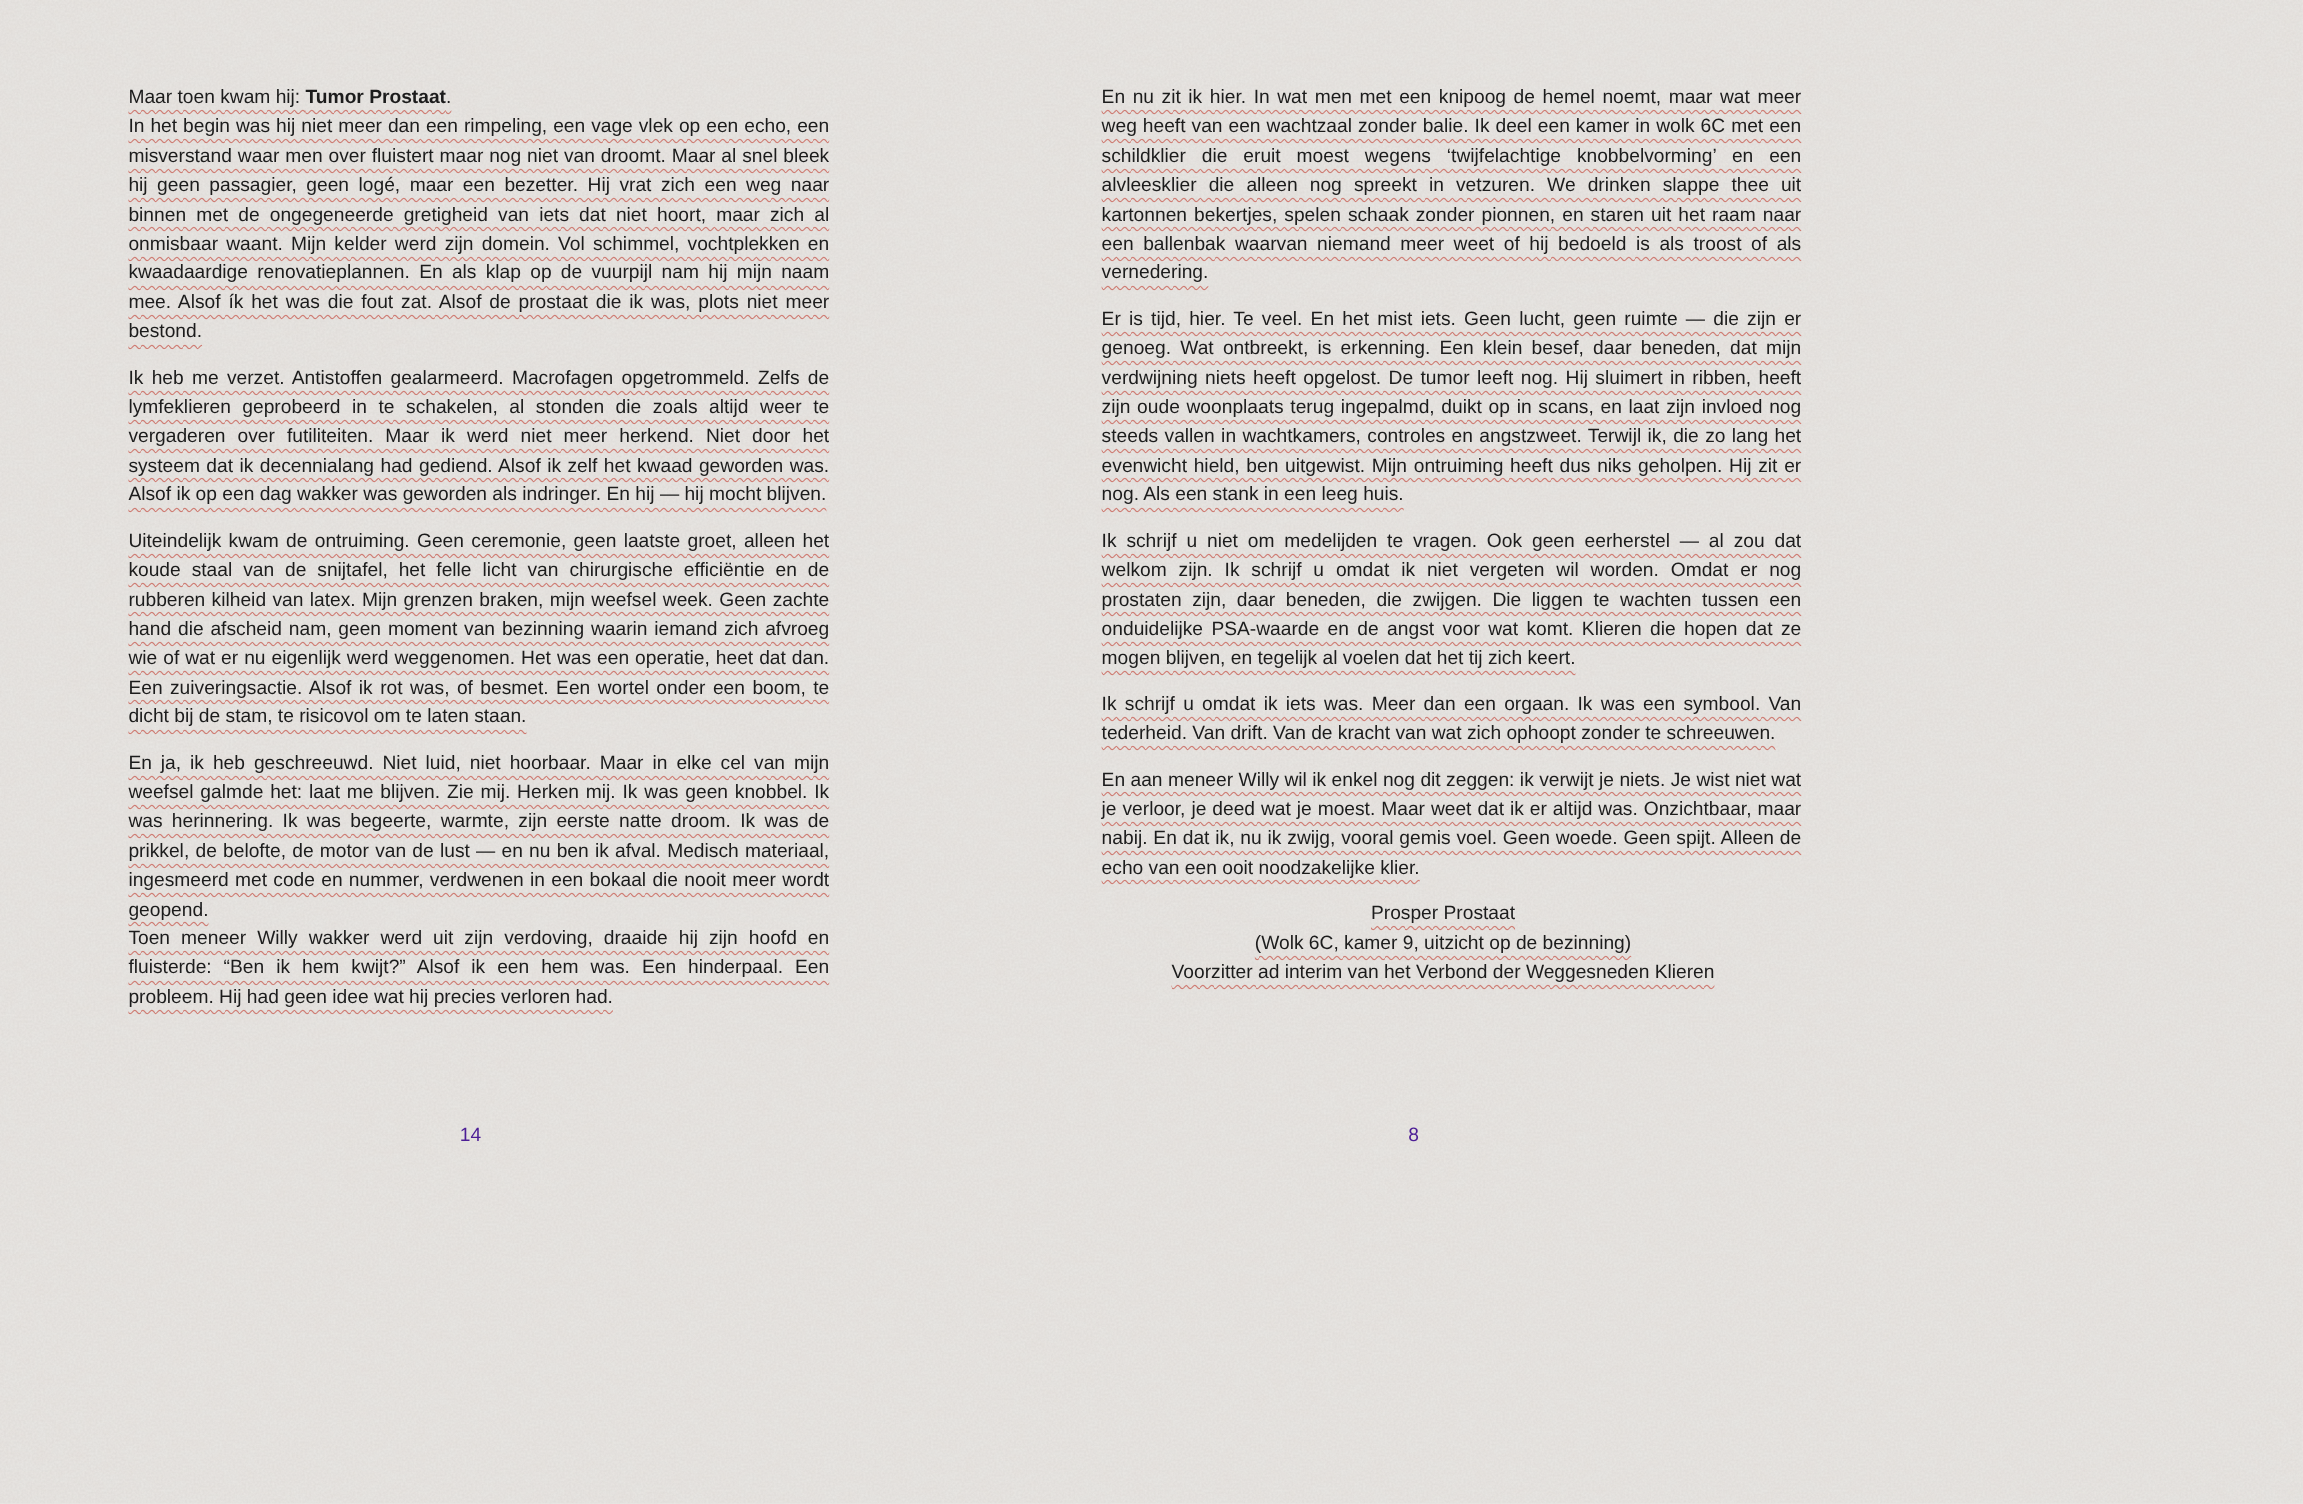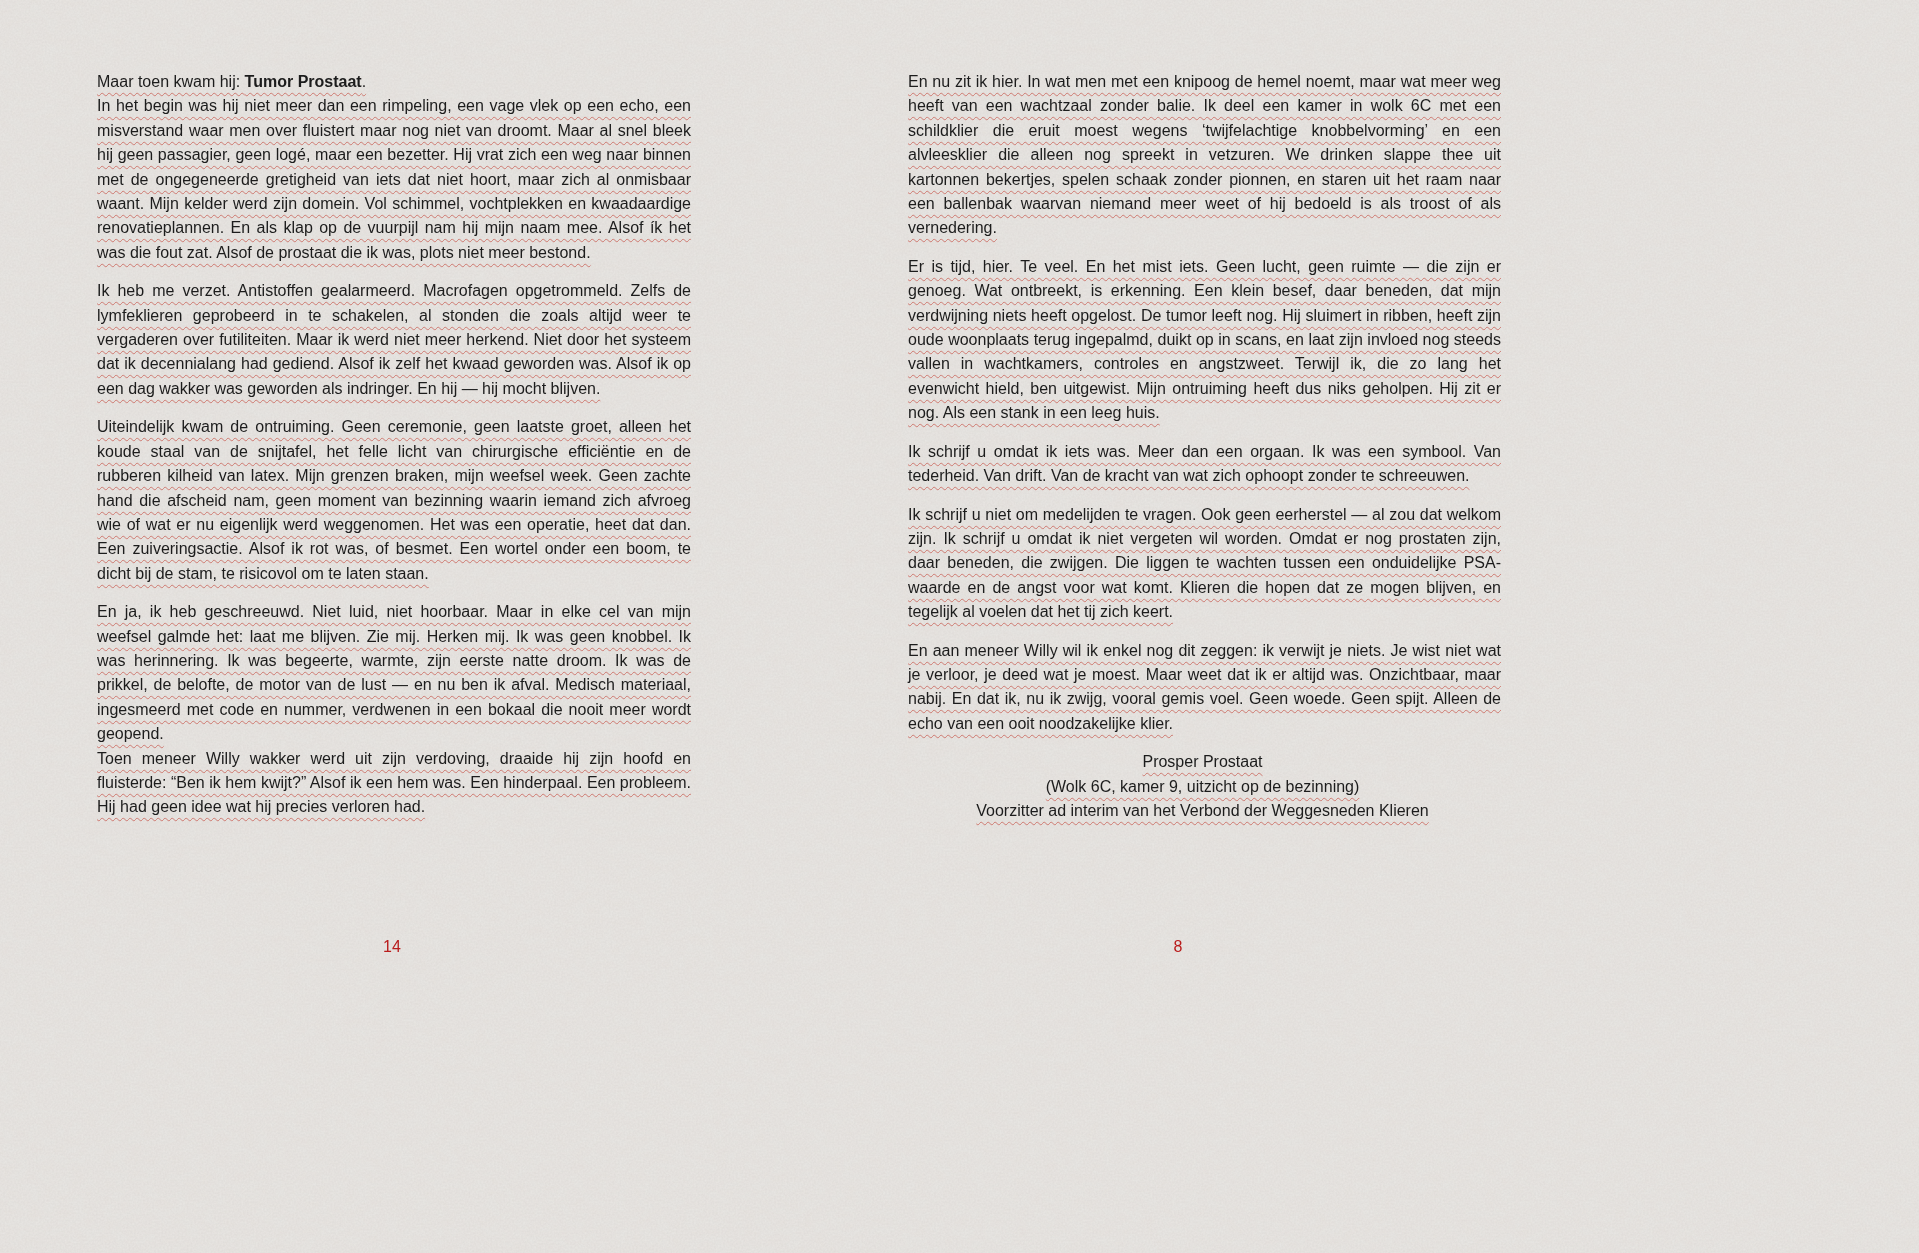"Maar toen kwam hij: Tumor" .para { margin: 0 0 14px 4px -> 0 0 14px 14px }
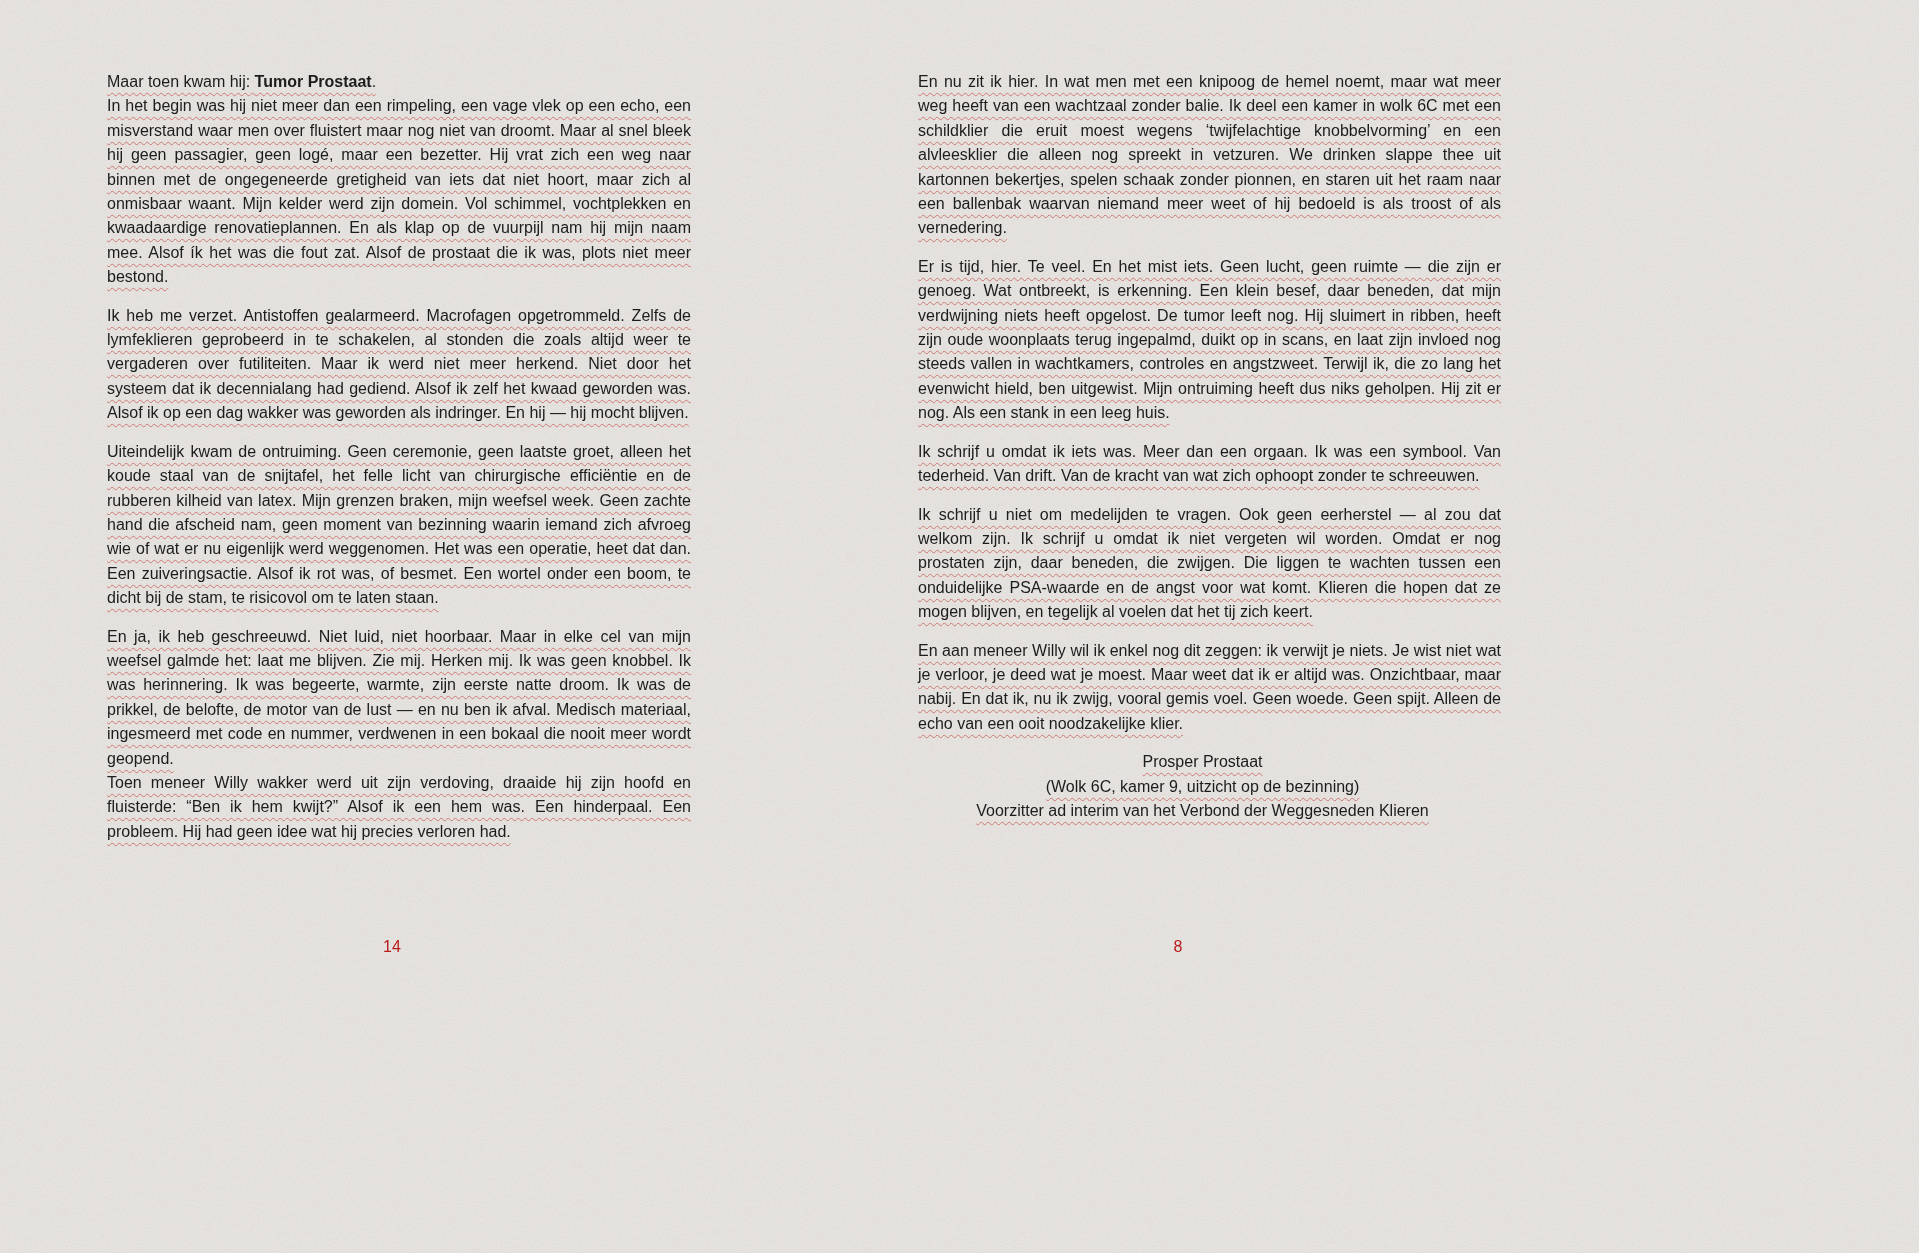"Ik schrijf u omdat ik" p.para { order: before "Ik schrijf u niet om" -> after "Ik schrijf u niet om" }
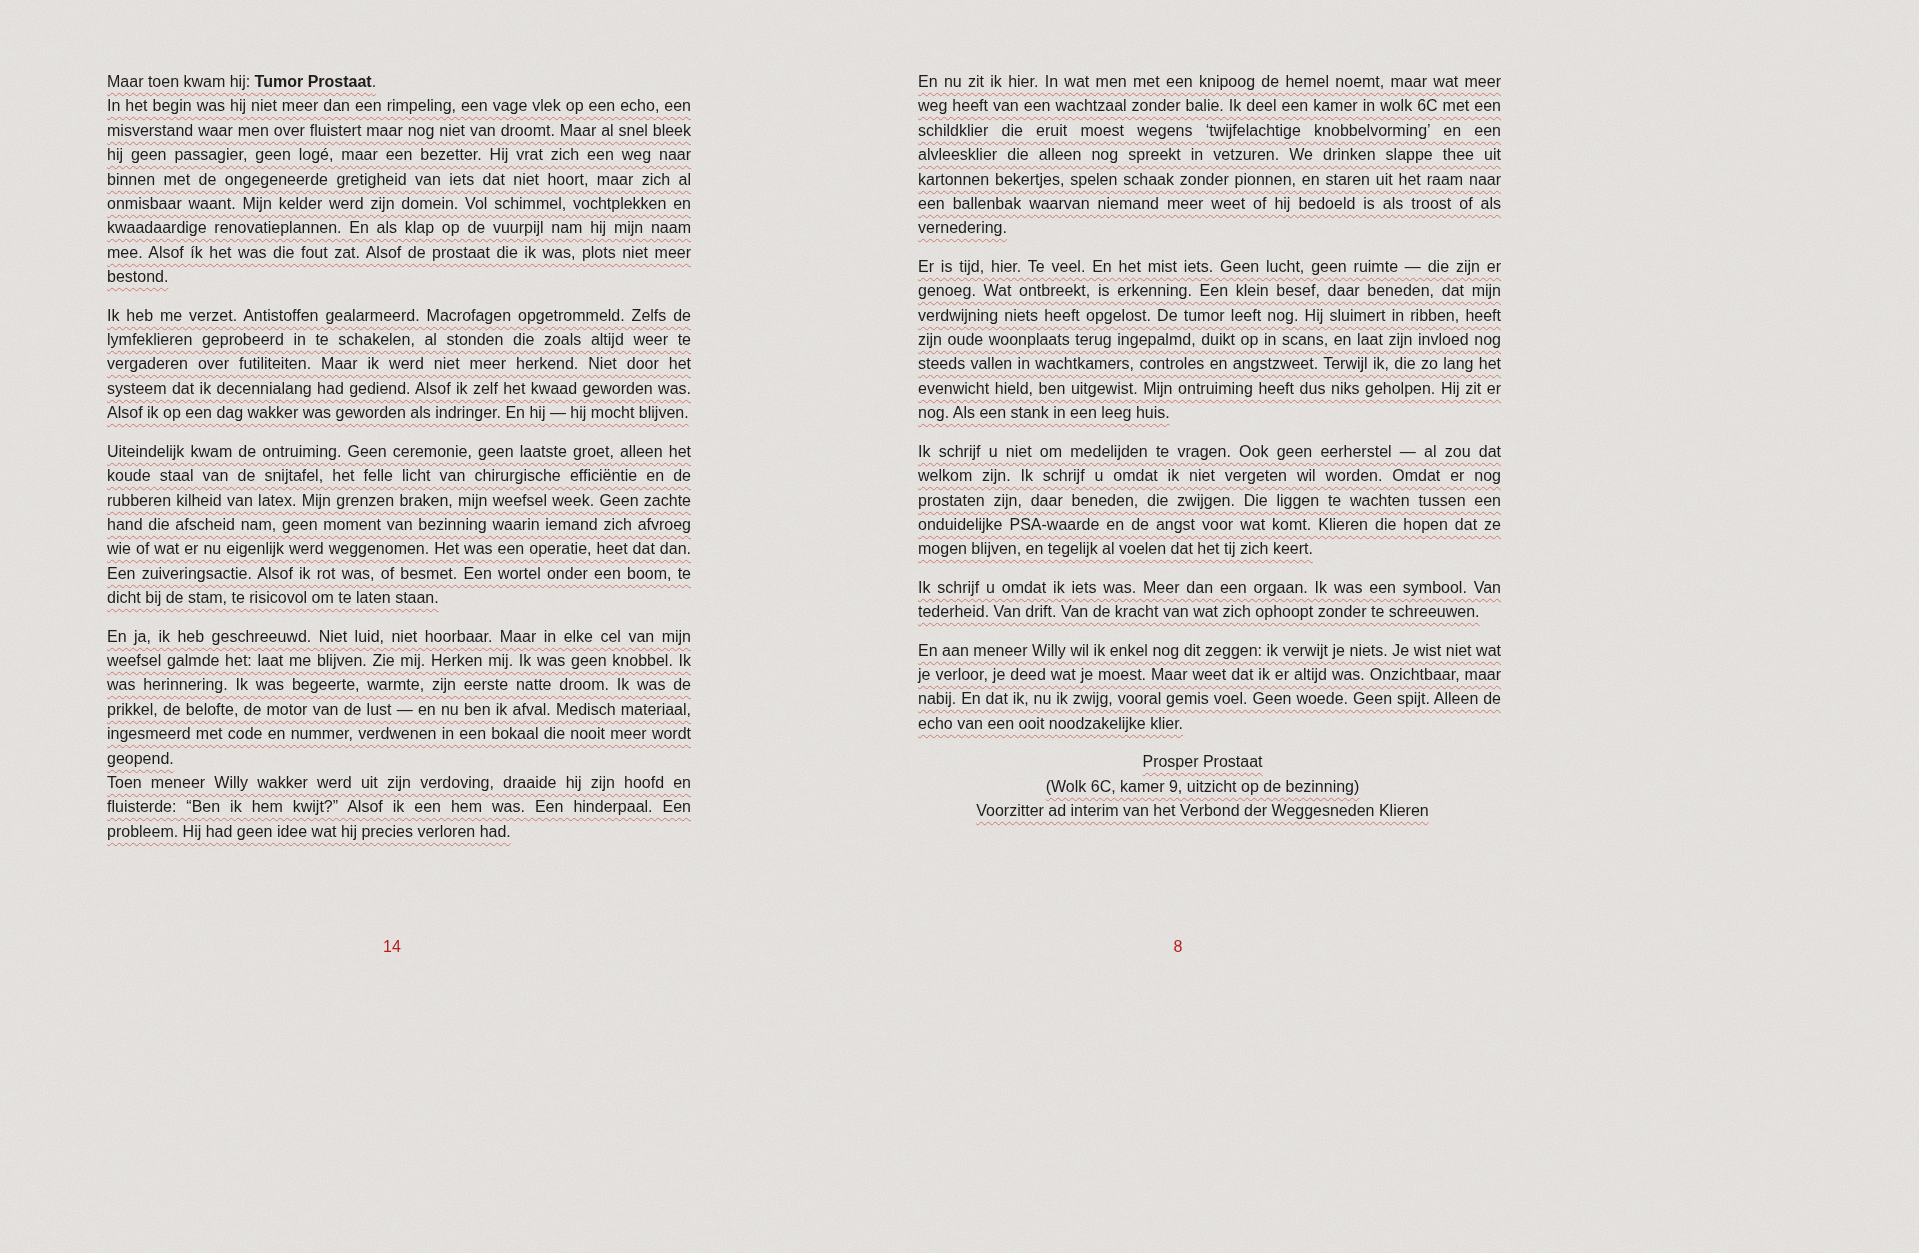"14" .pagenum { color: #b91c1c -> #4c1d95 }
